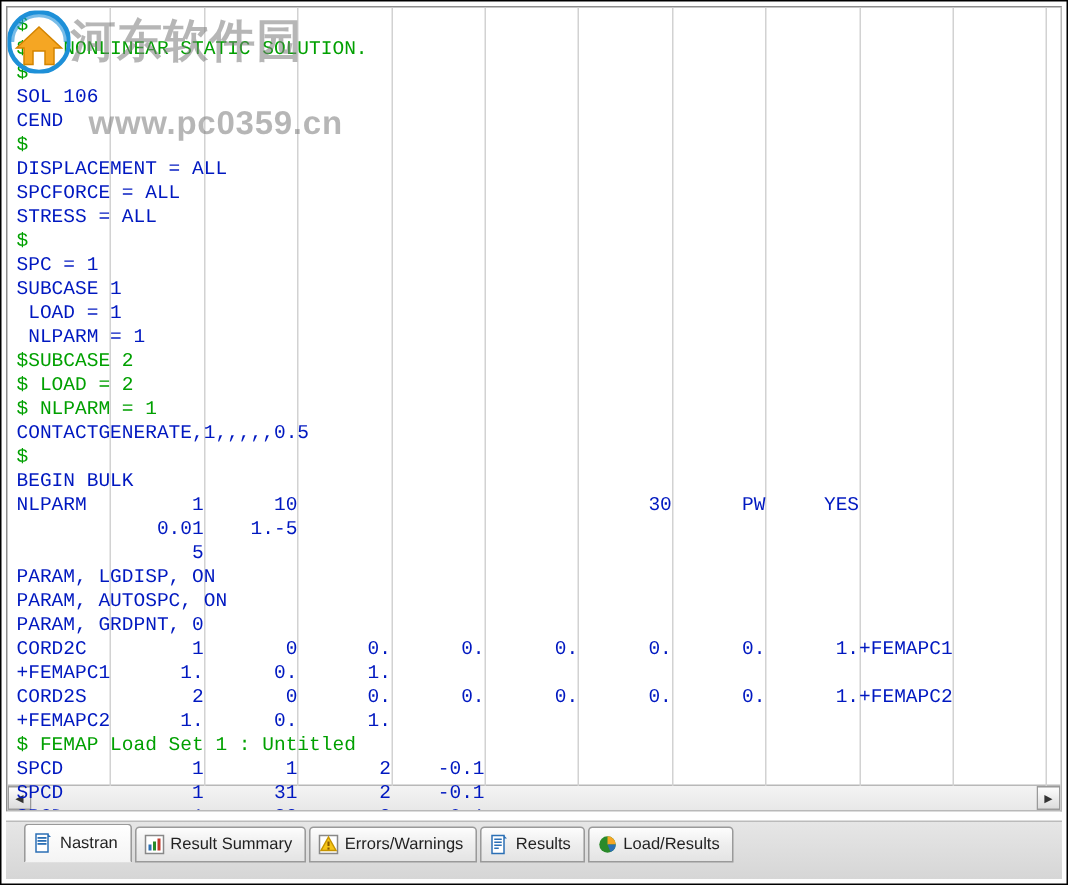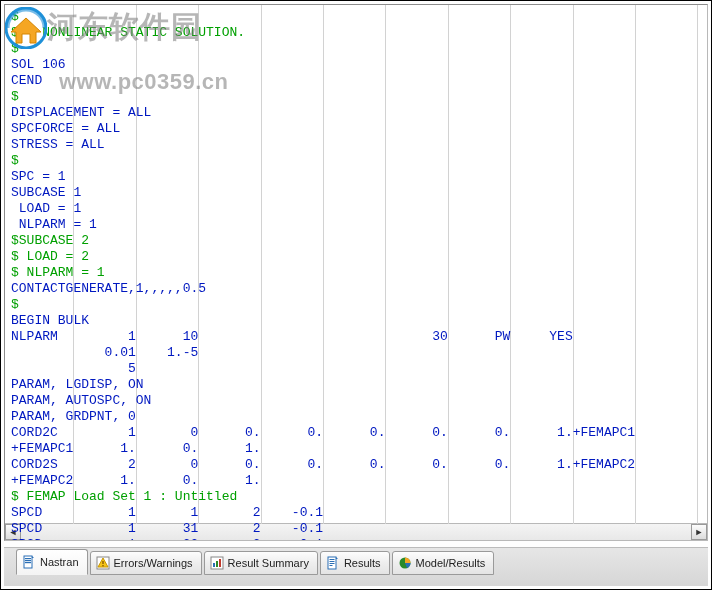"Errors/Warnings" div.tab { order: before "Result Summary" -> after "Result Summary" }
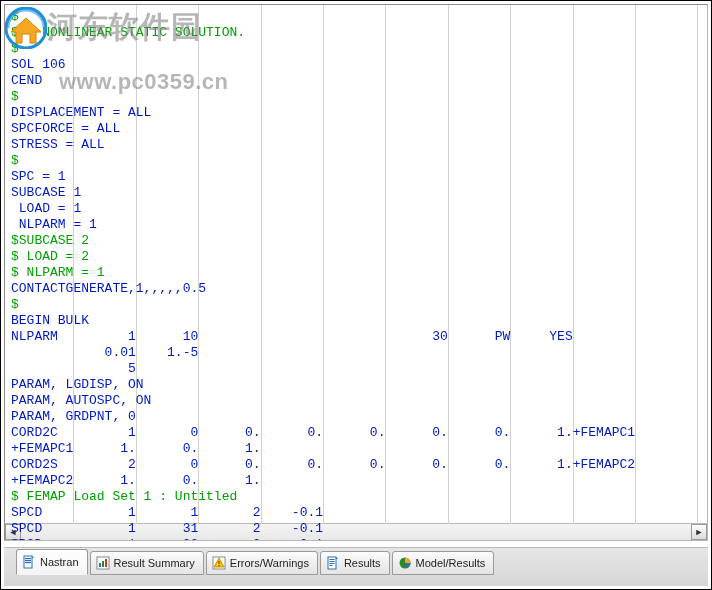"Model/Results" span { text: Model/Results -> Load/Results }
